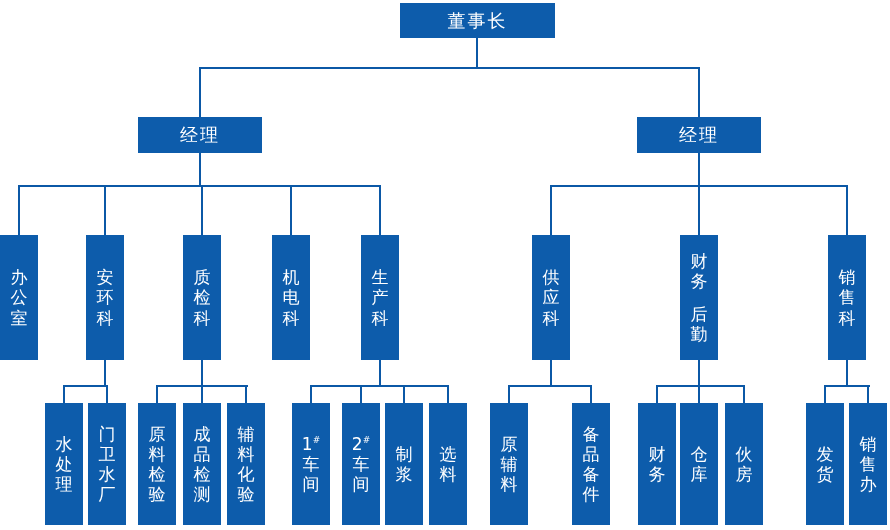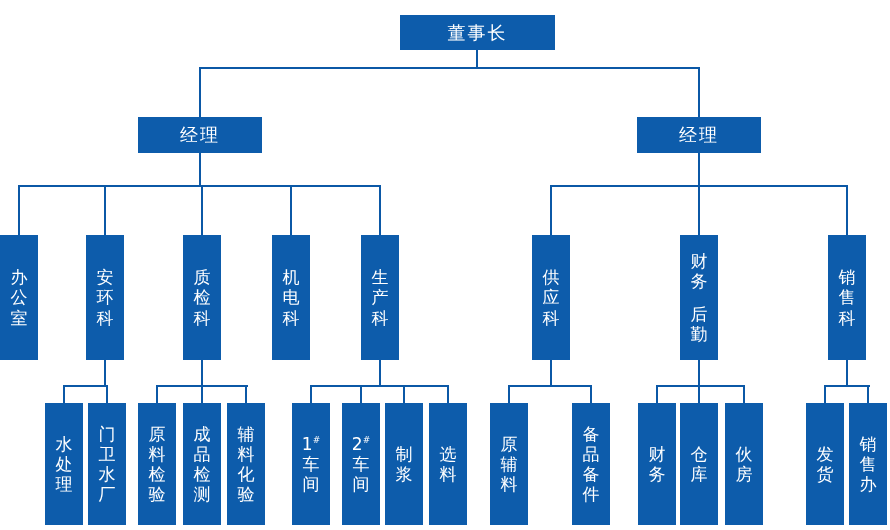"董事长" div.box { top: 15px -> 3px }
